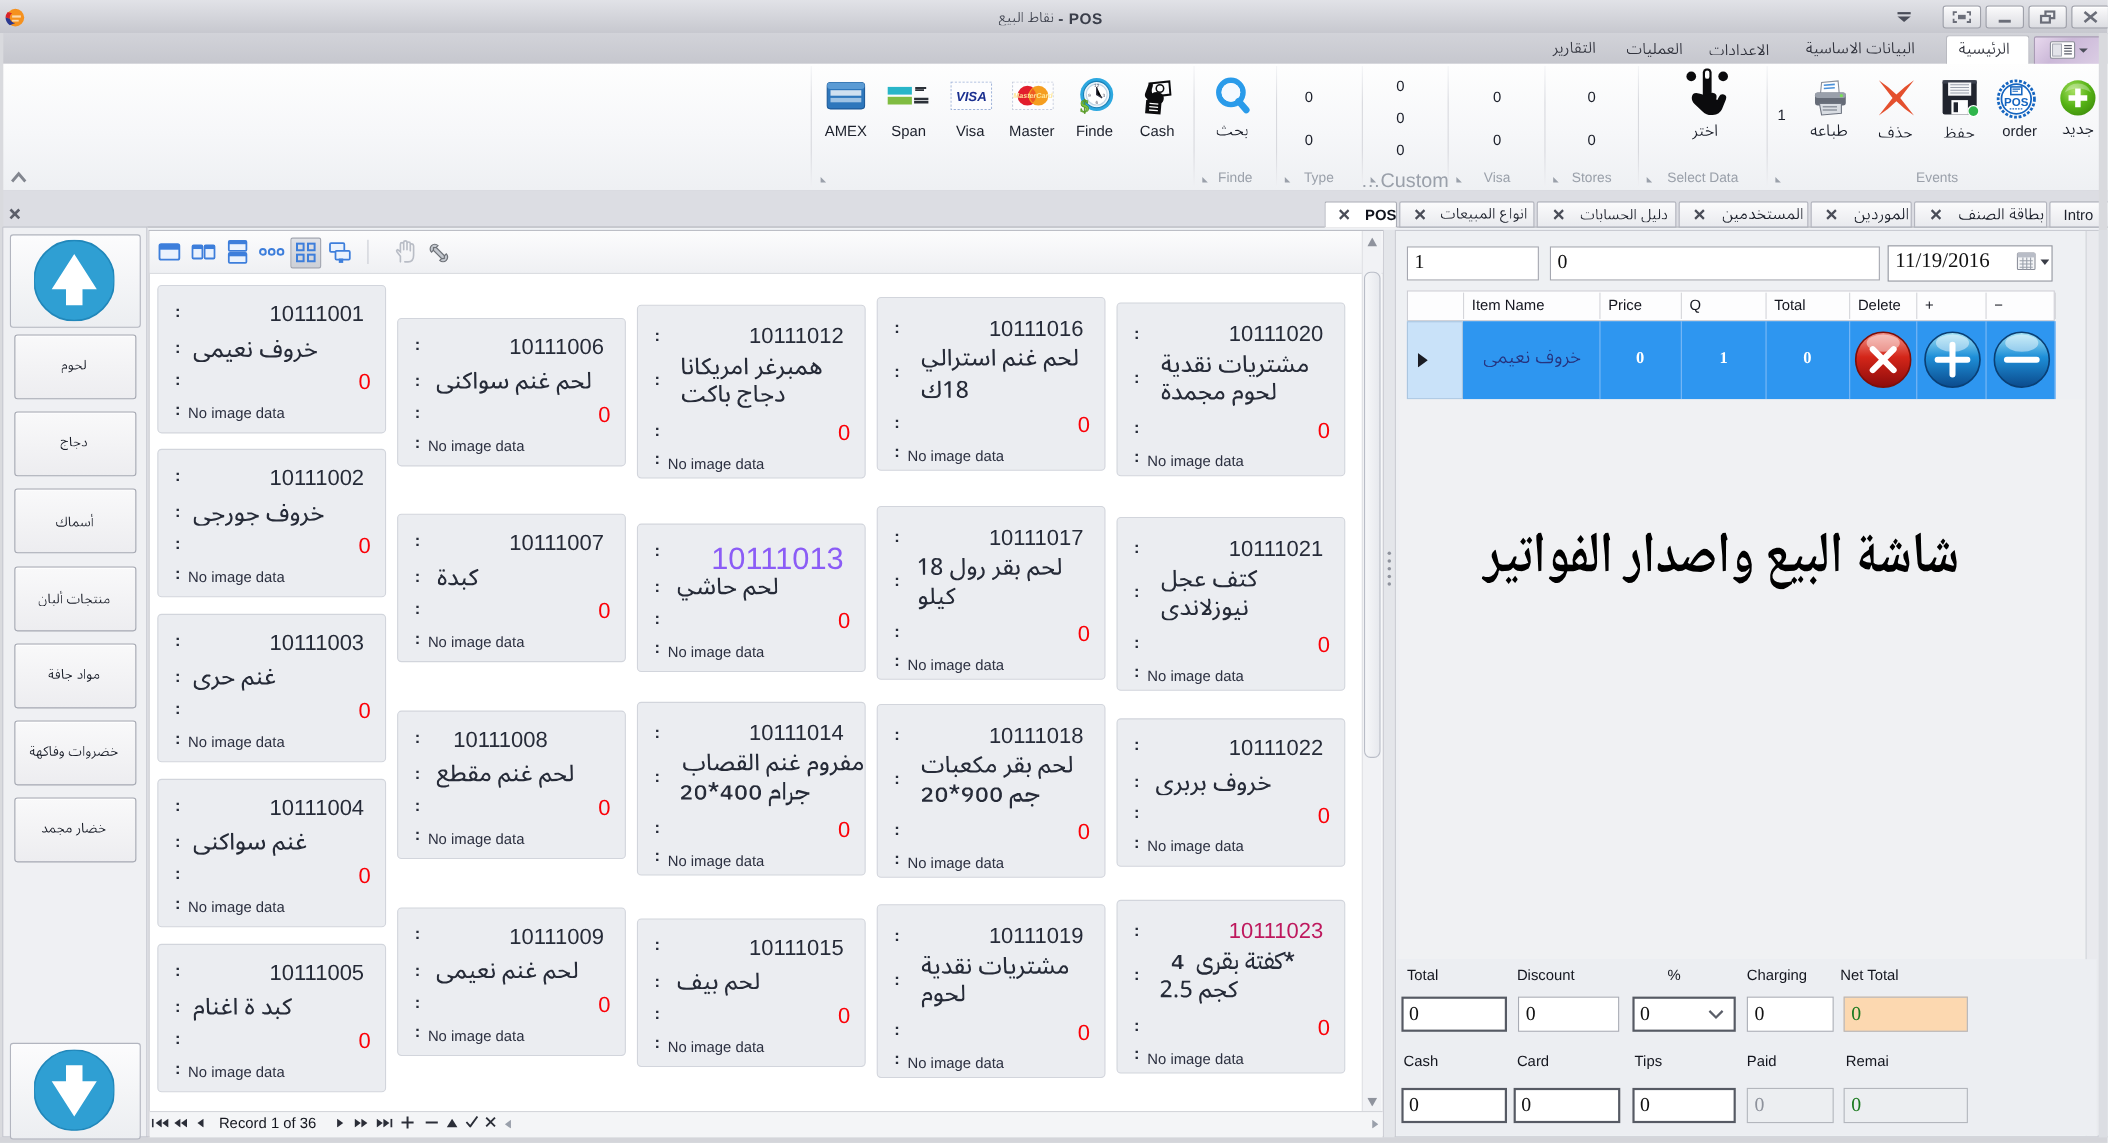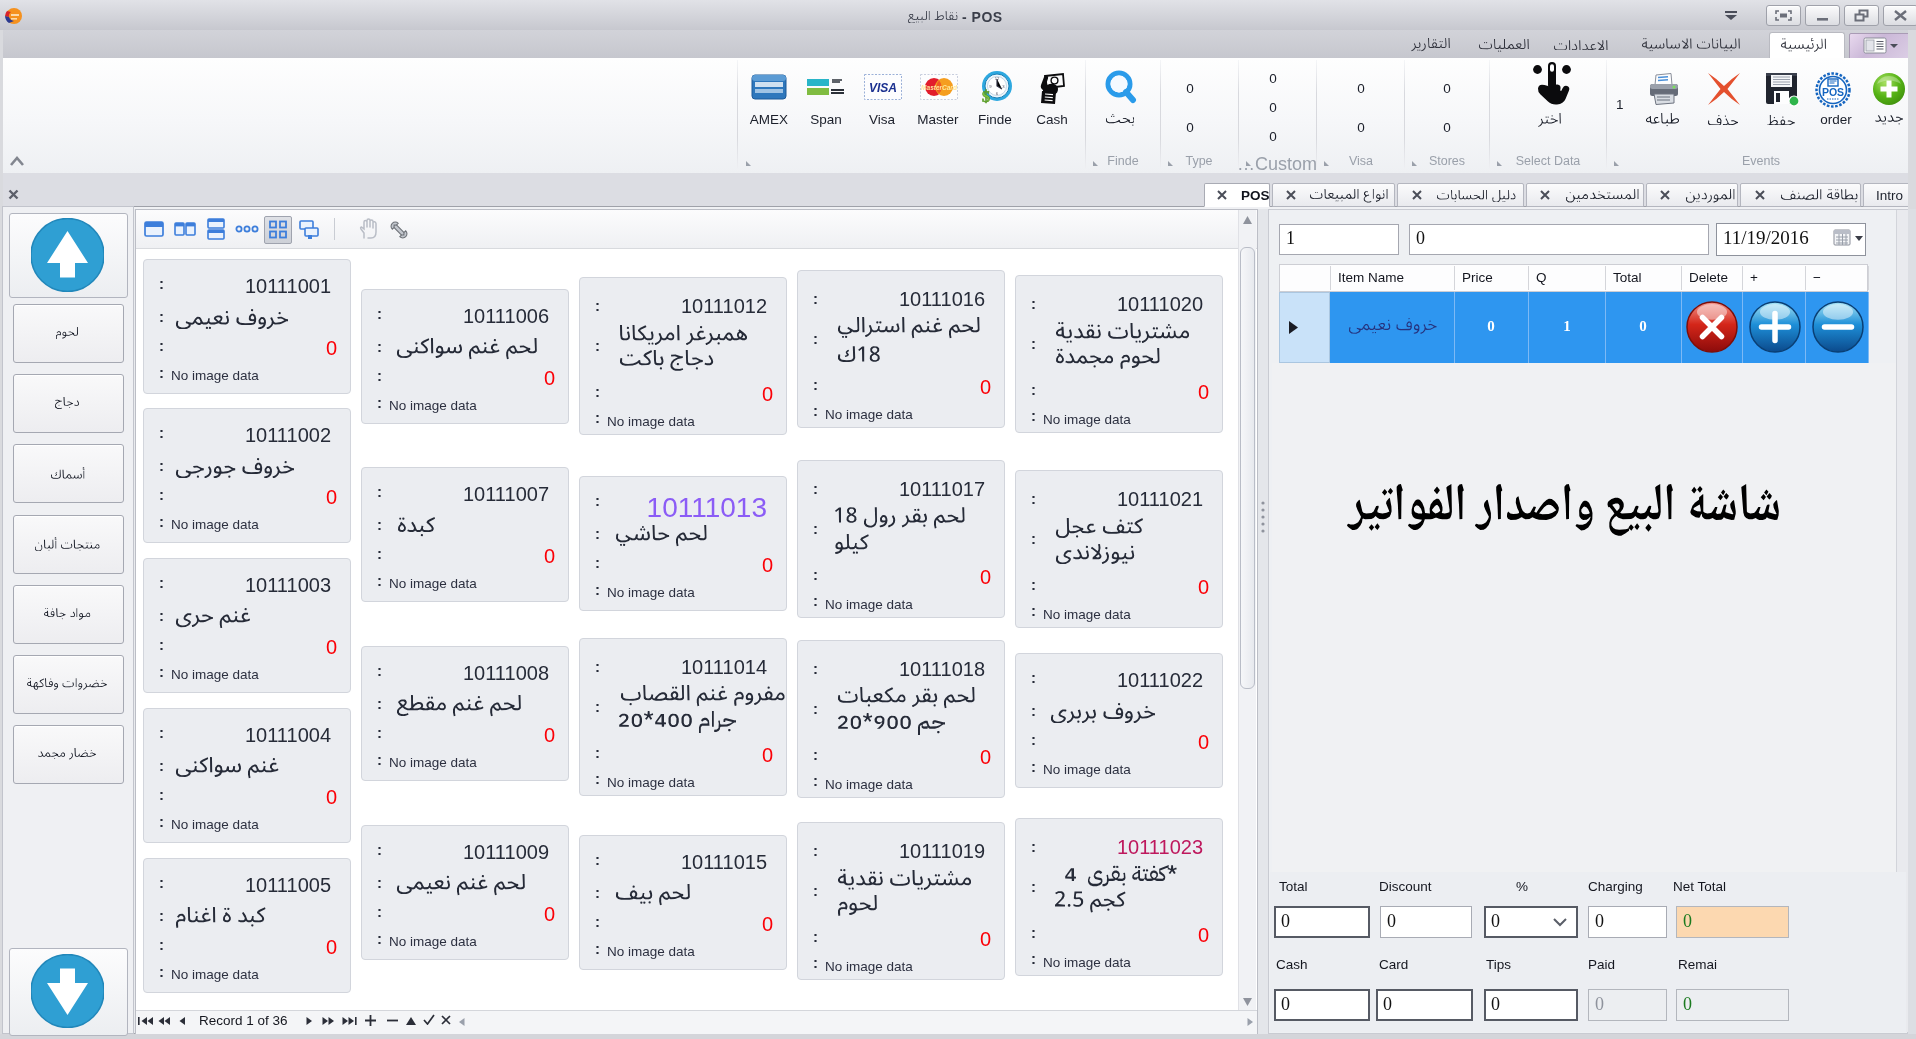"10111008" div { text-align: right -> center }
